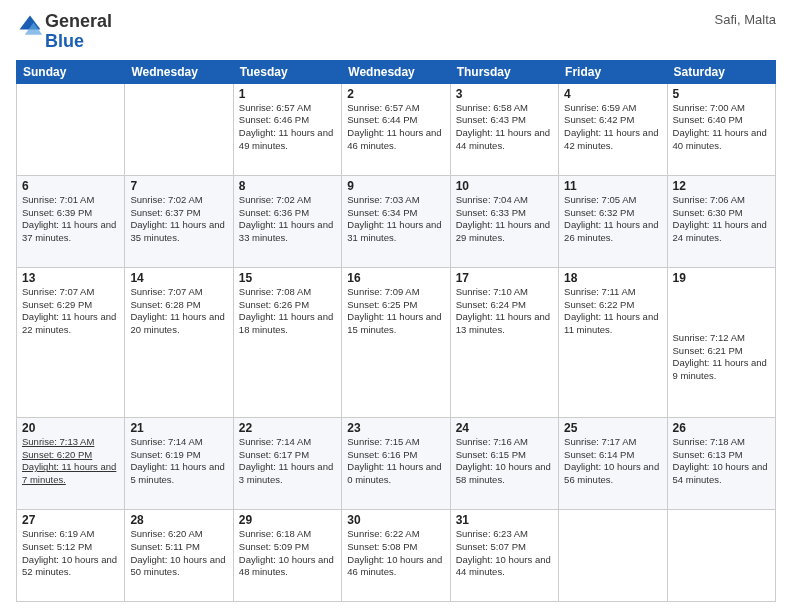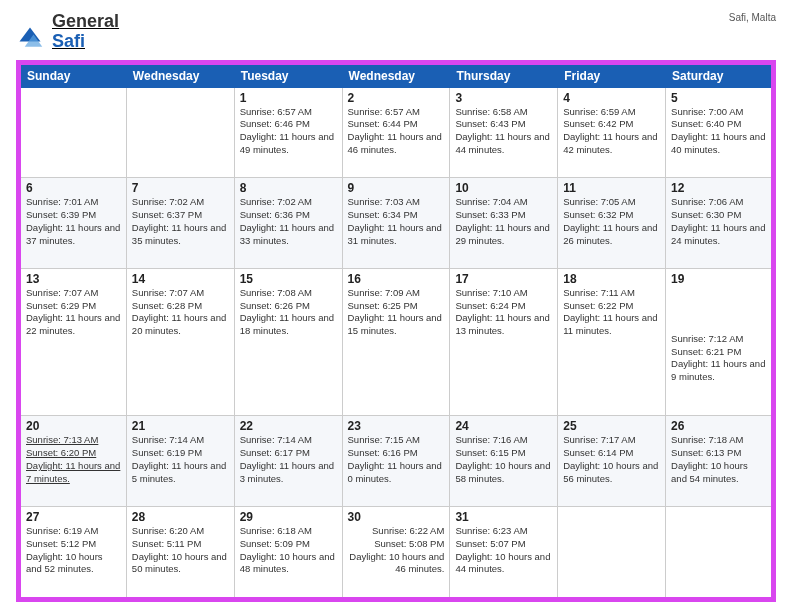"General" .logo { align-items: flex-end -> flex-start; gap: 8px -> 1px; text-decoration: underline -> none }
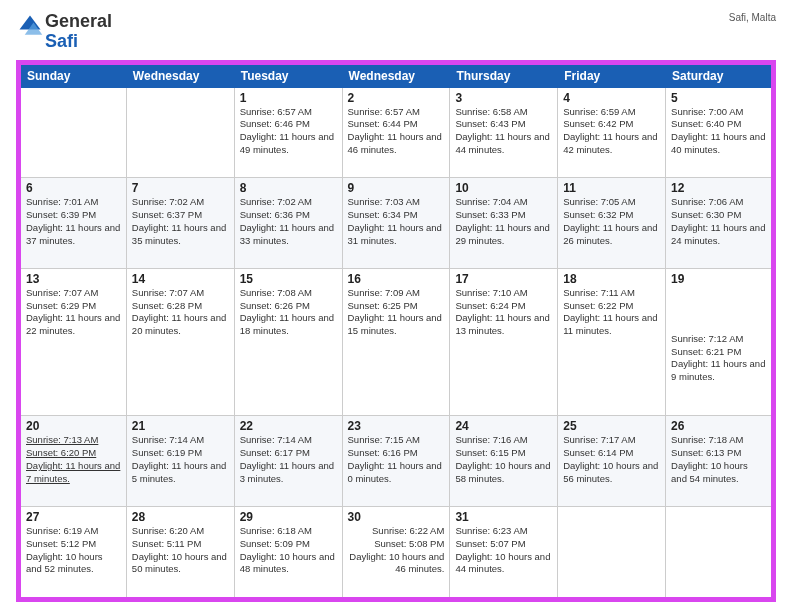"Safi, Malta" .subtitle { font-size: 10px -> 13px }
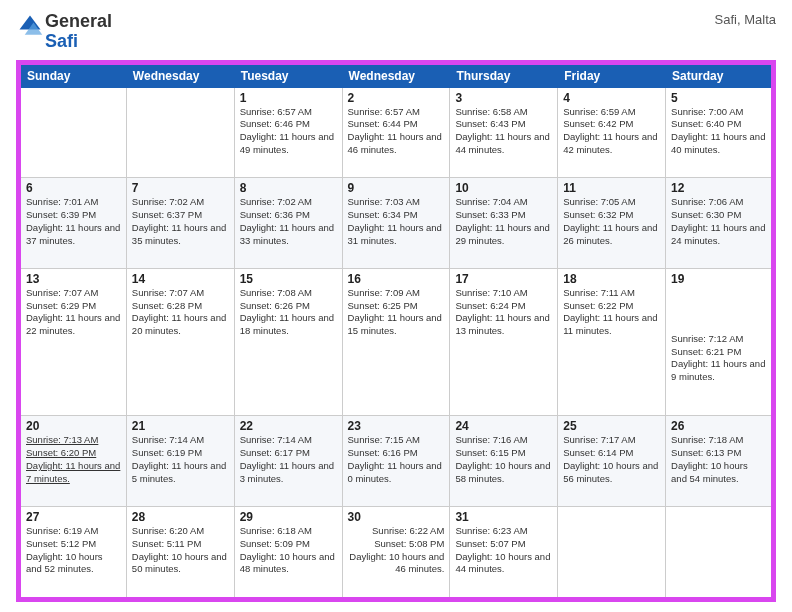"Safi" span.logo-blue { text: Safi -> Blue }
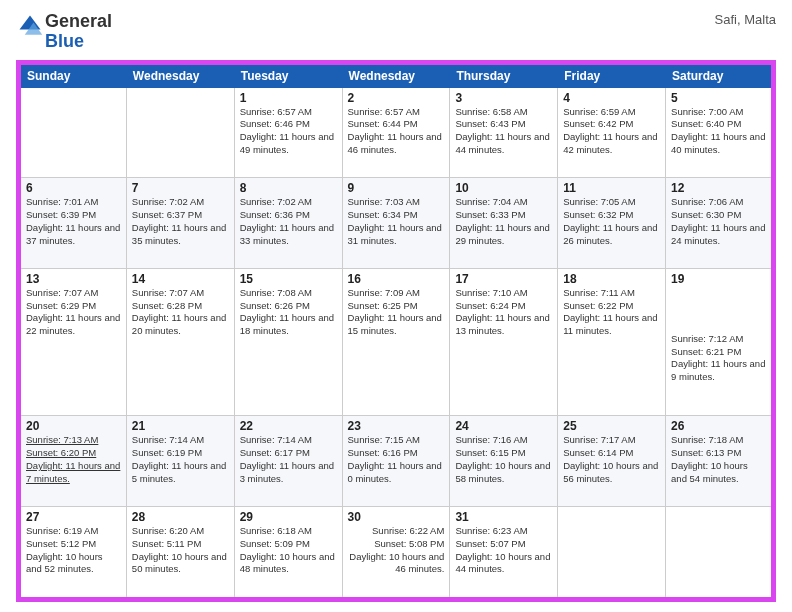"Sunday" .calendar { border: 5px solid #d946ef -> 1px solid #d946ef }
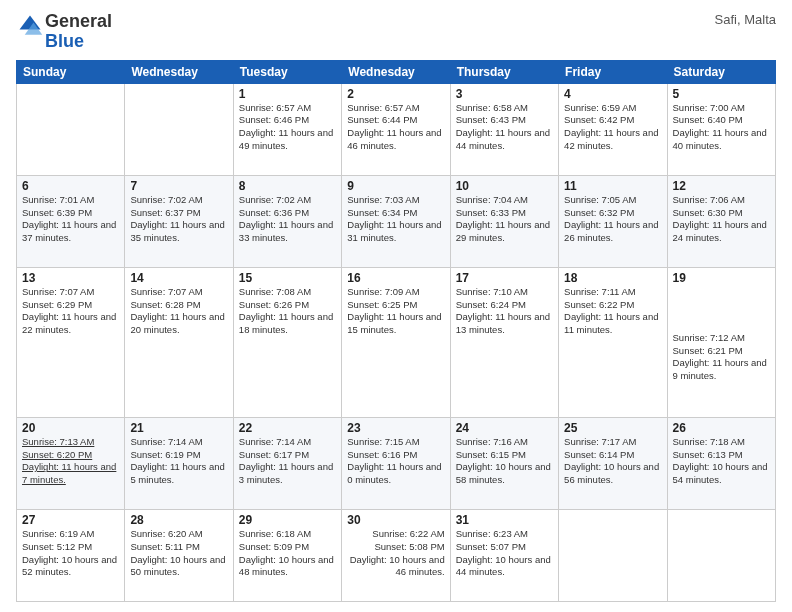"Sunrise: 6:22 AM" div.day-info { text-align: right -> none }
